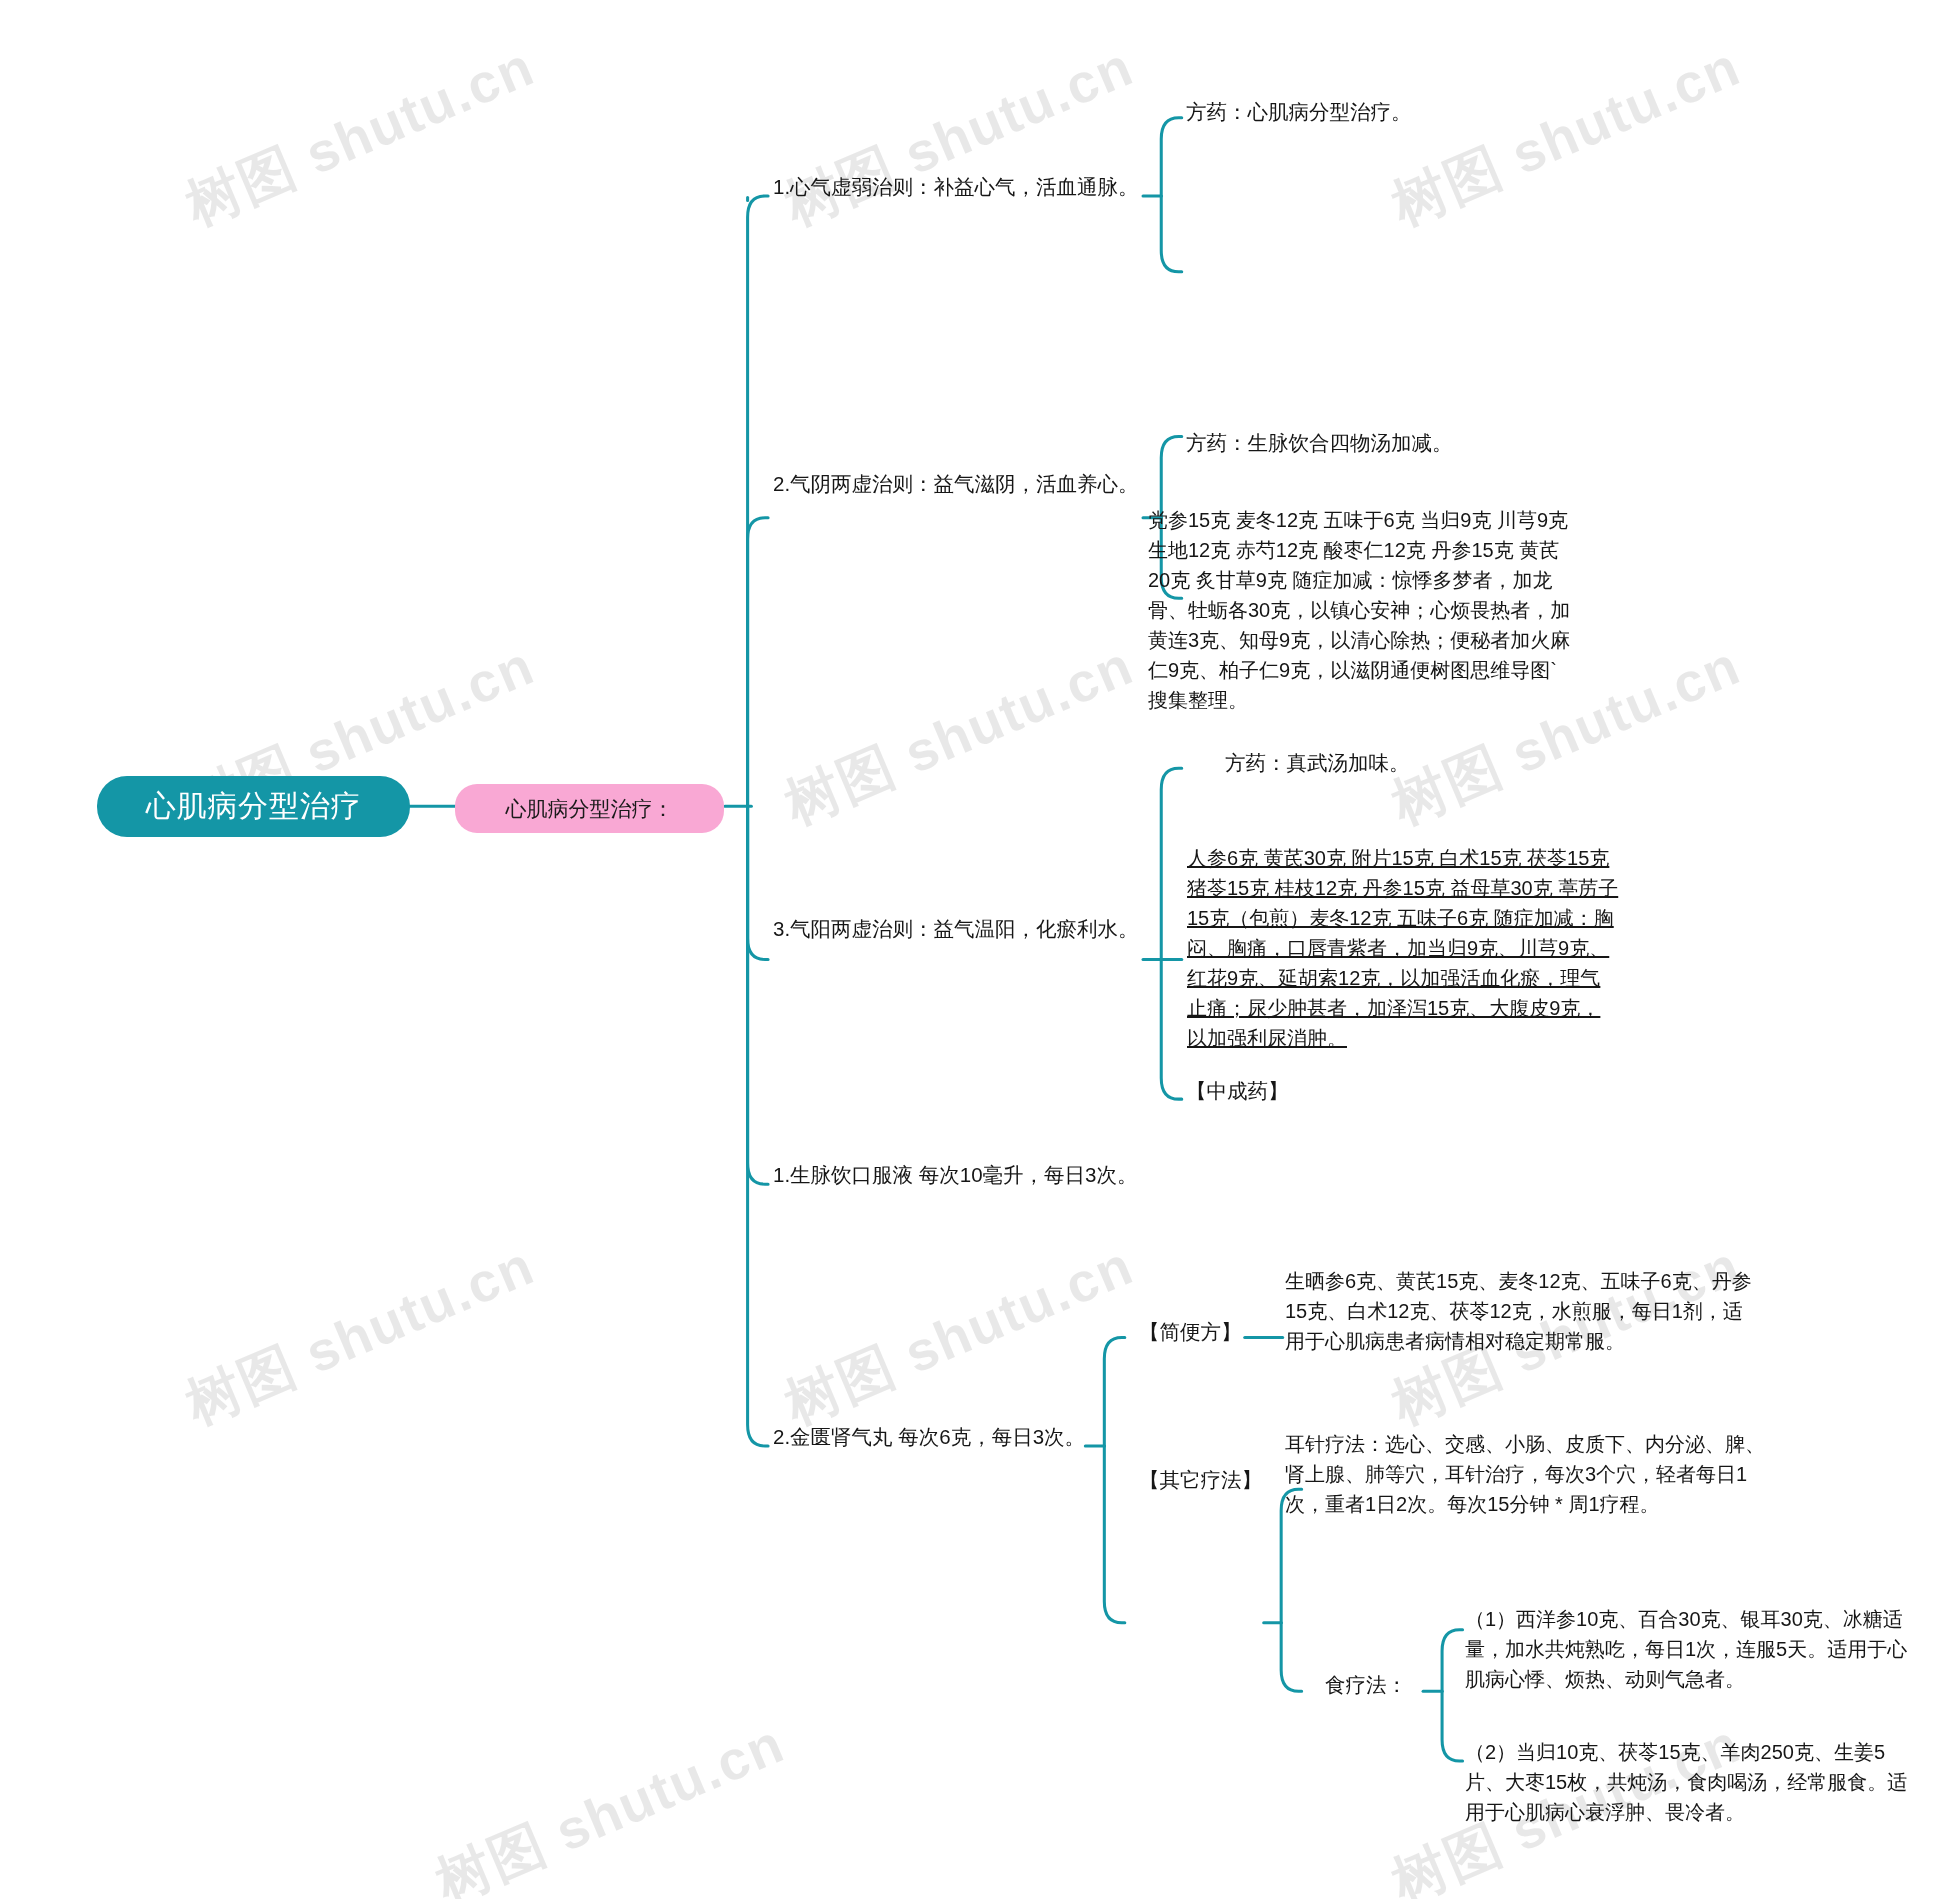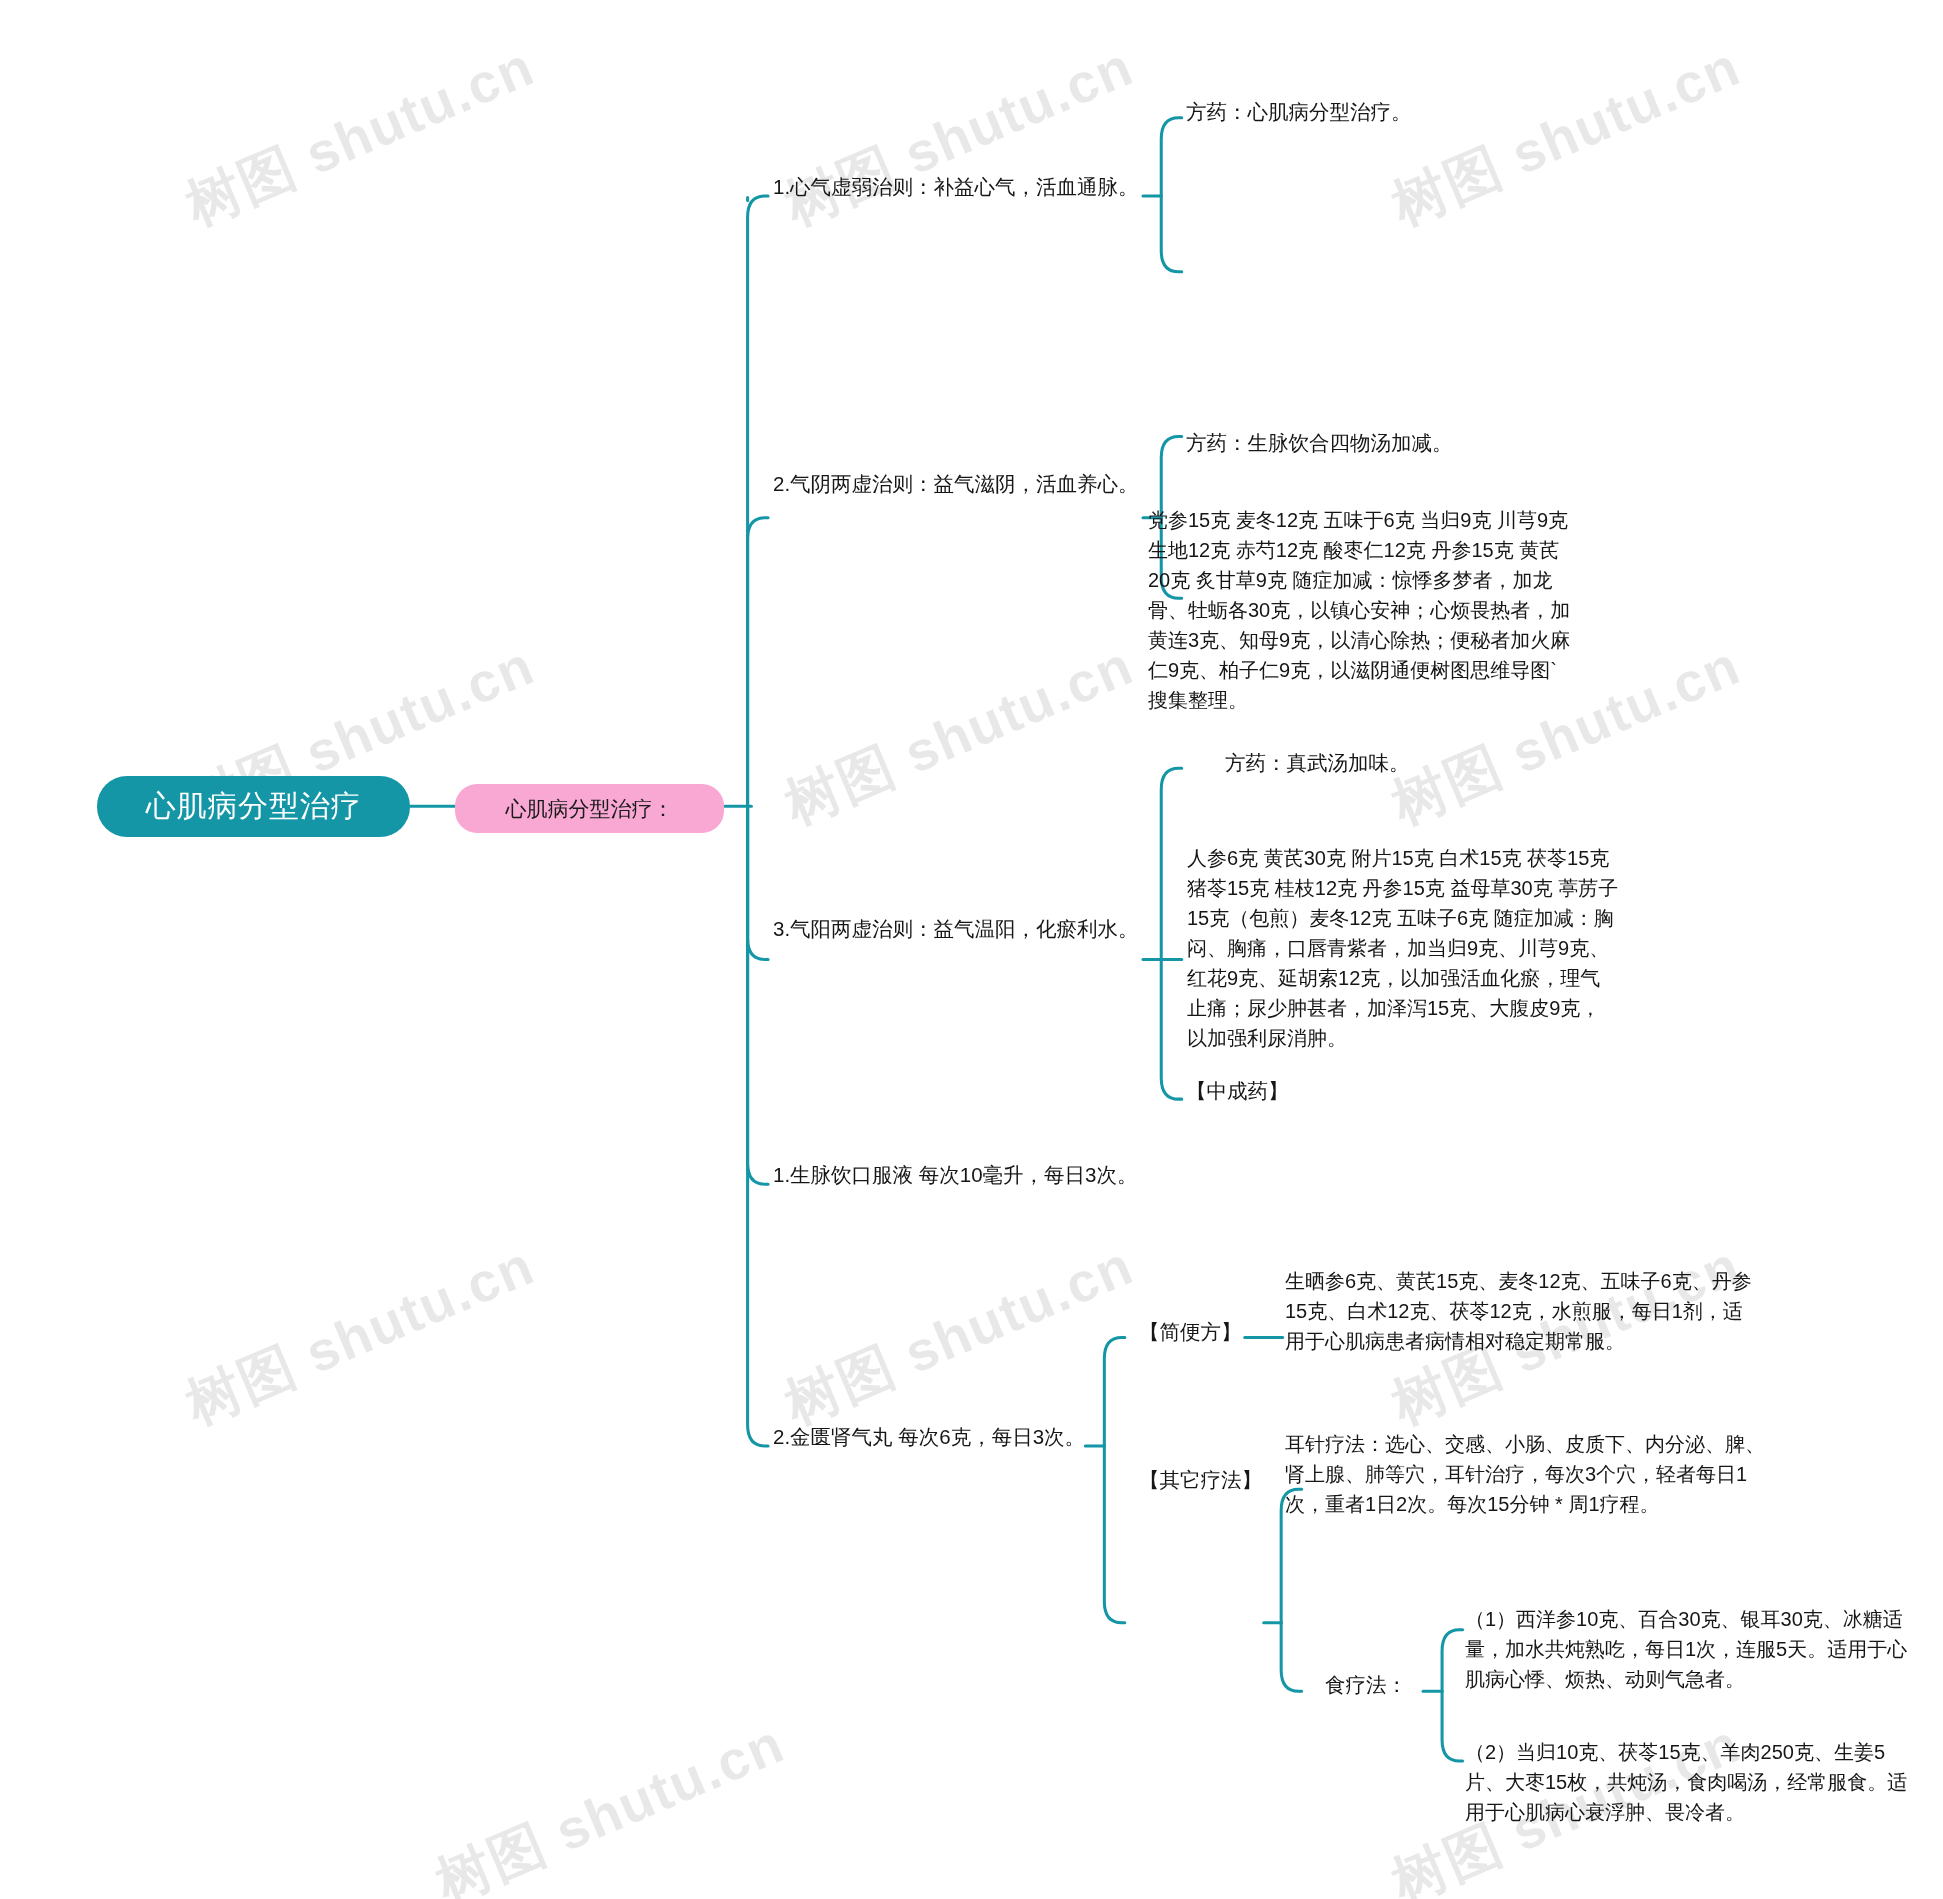"人参6克 黄芪30克 附片15克 白术15克 茯苓15克" .d3b { text-decoration: none -> underline }
